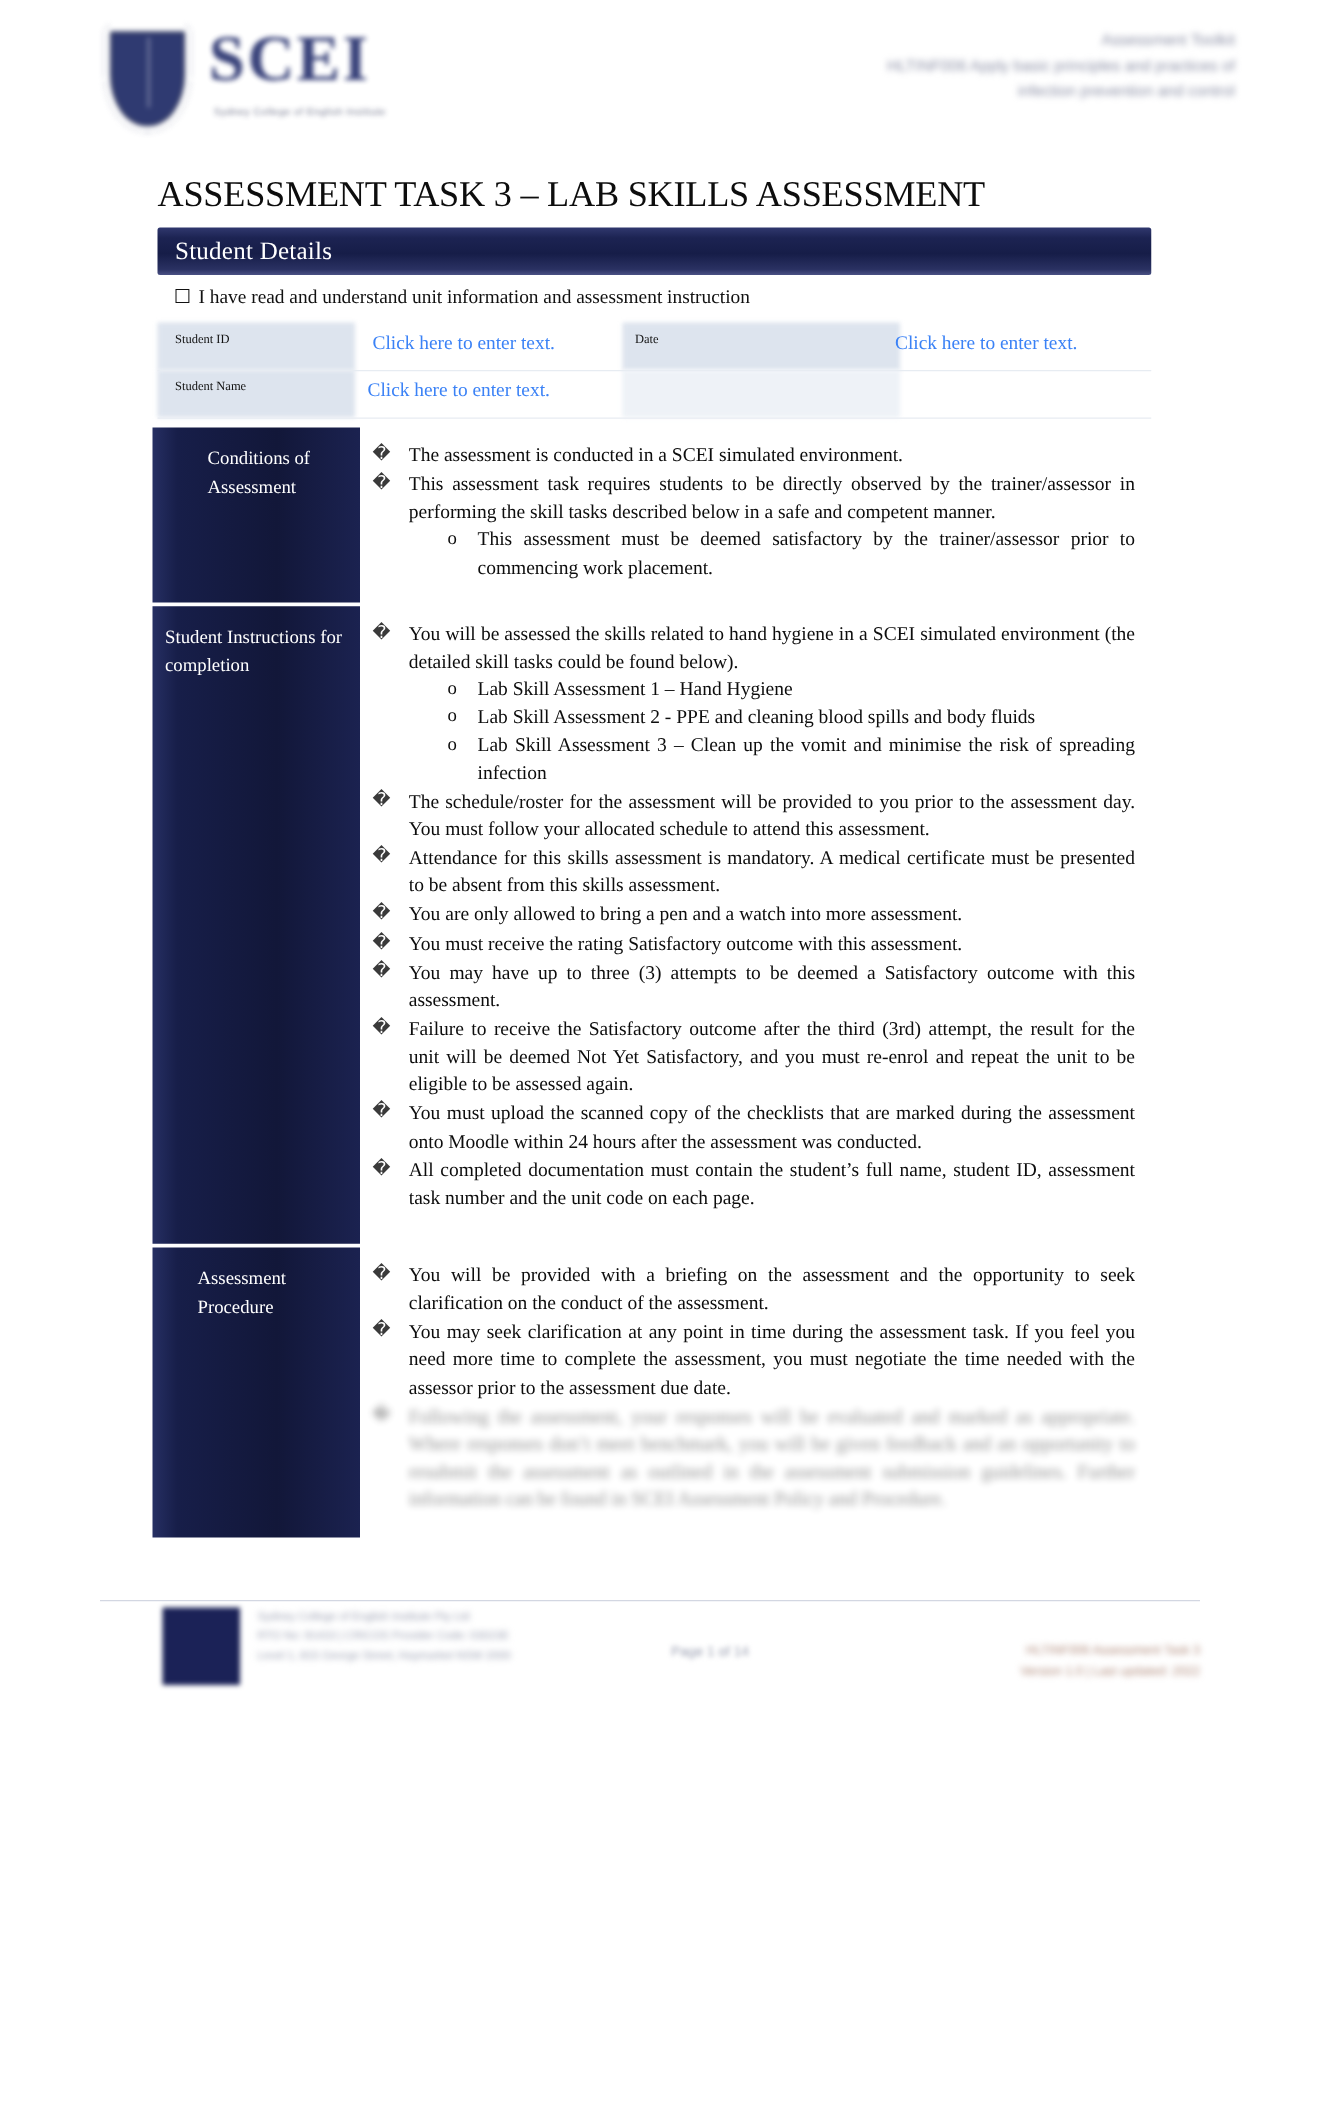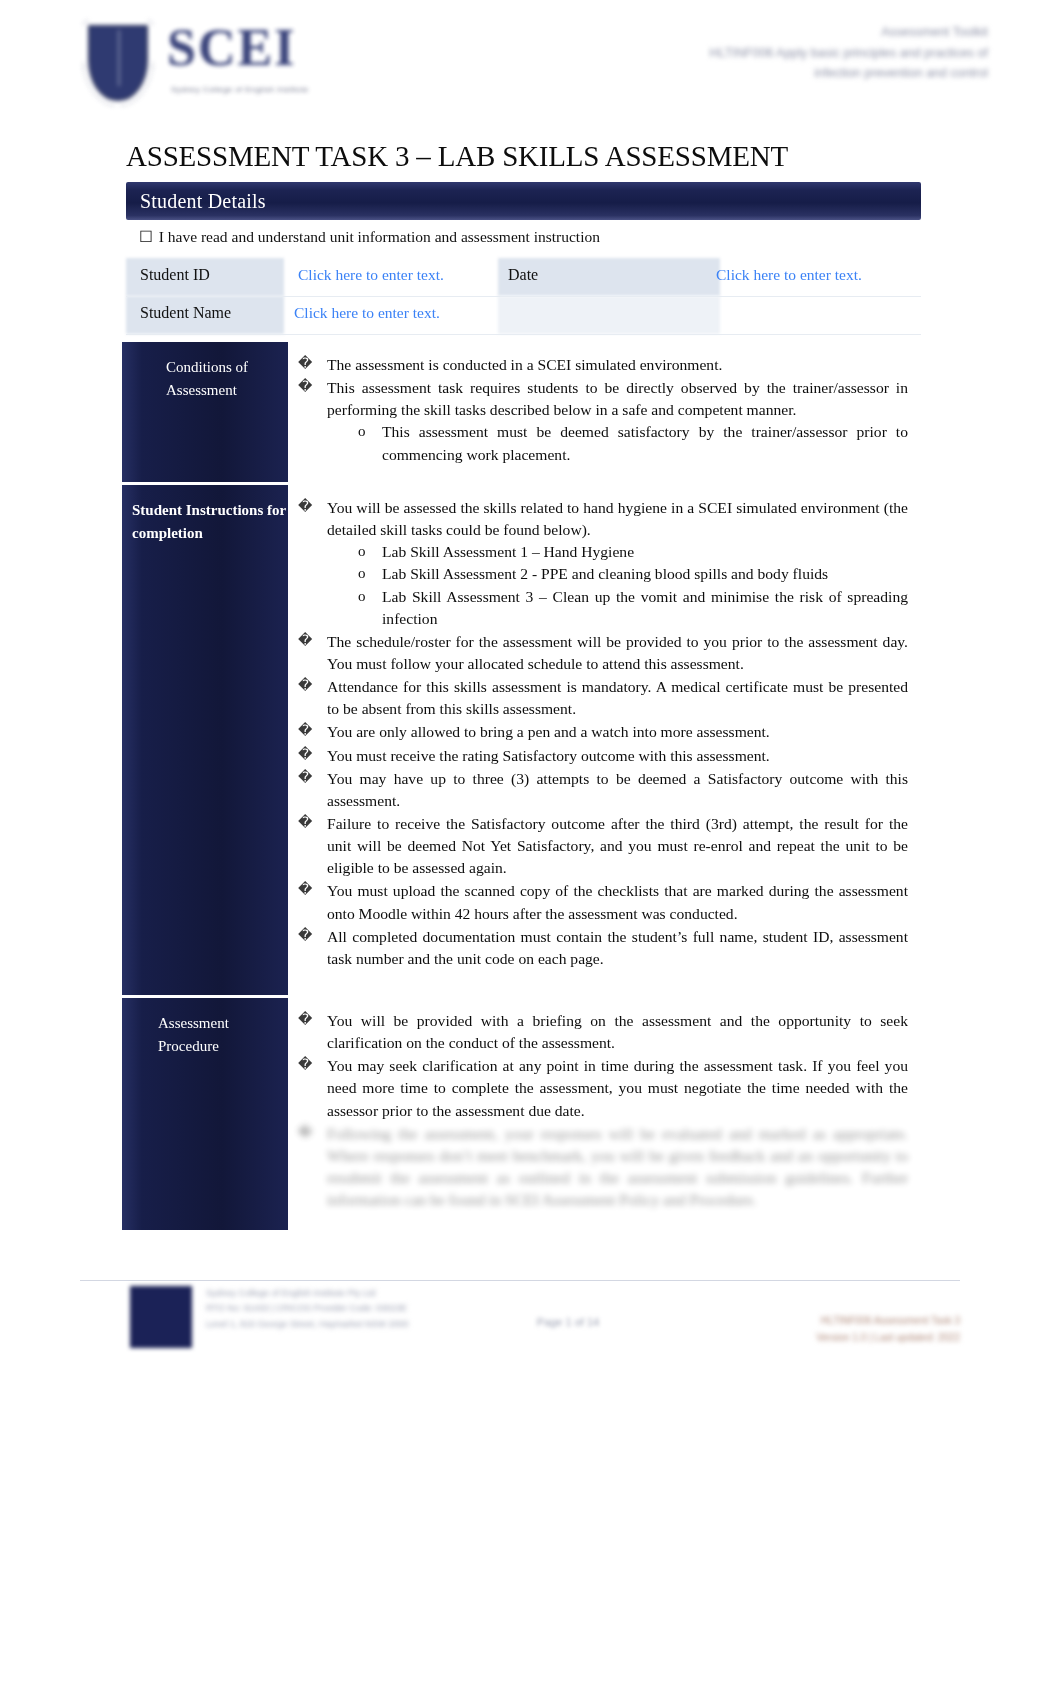"Student ID" .sd-text { font-size: 16px -> 10px }
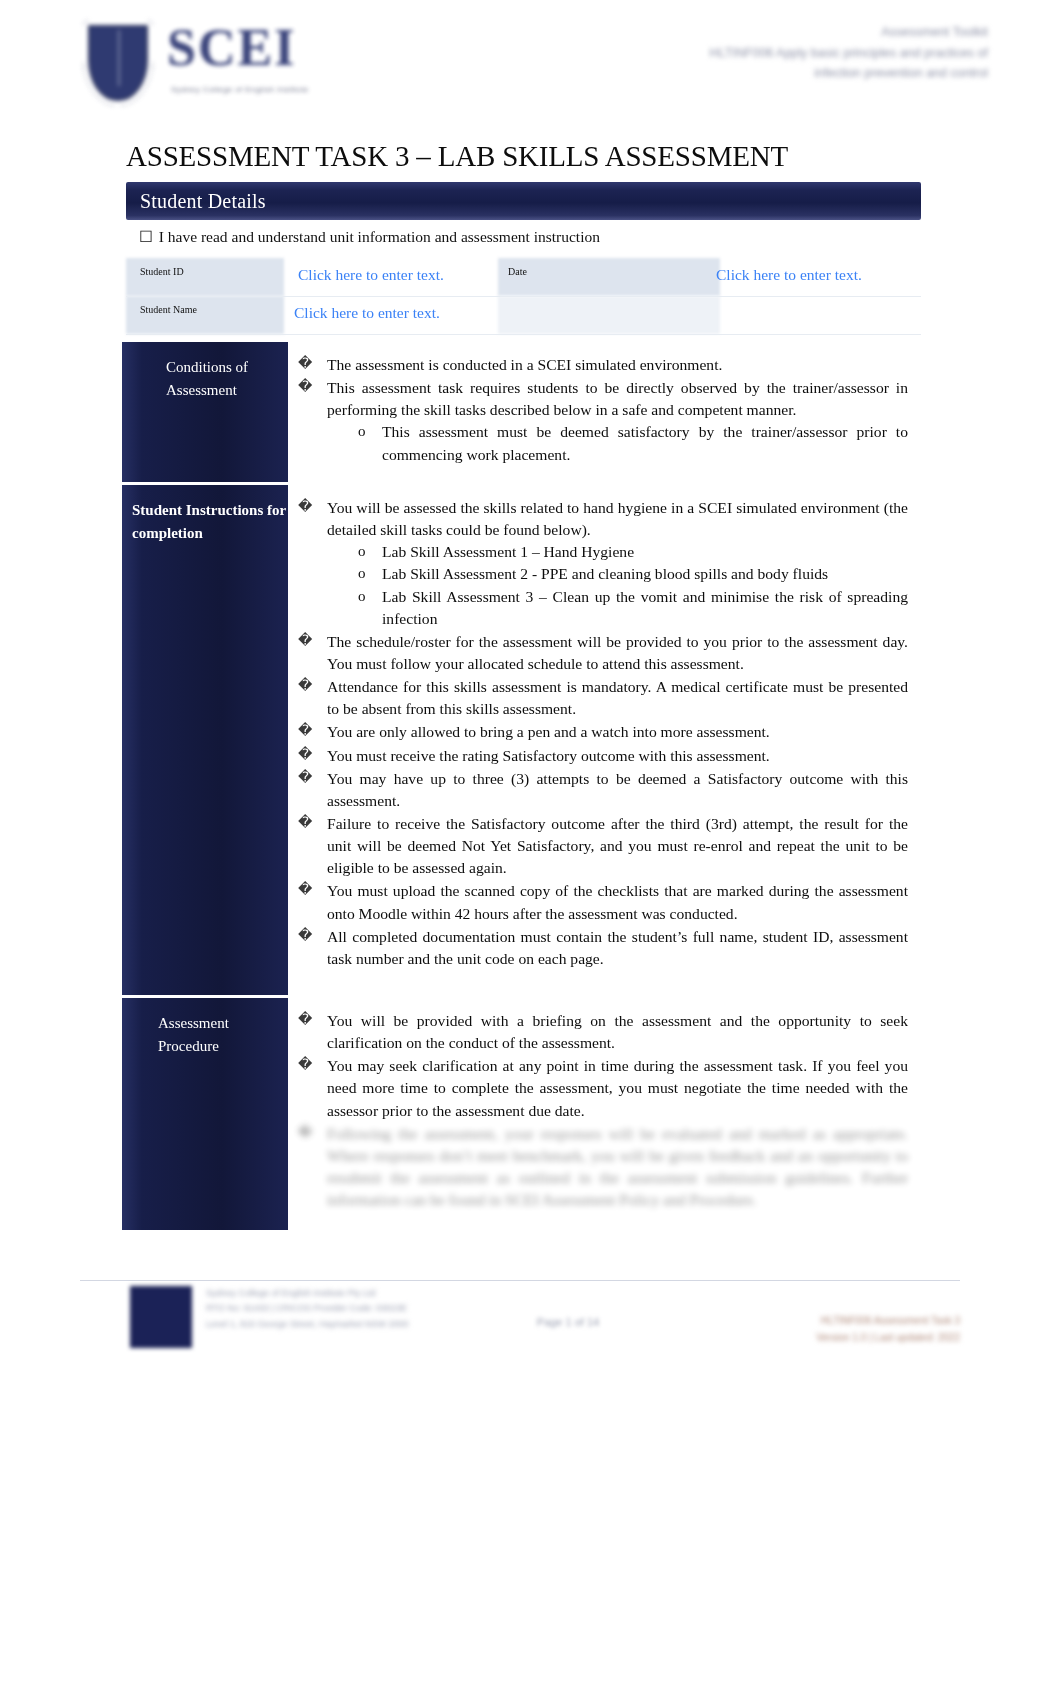"Student Instructions for completion" div.bt-left { font-weight: bold -> none }
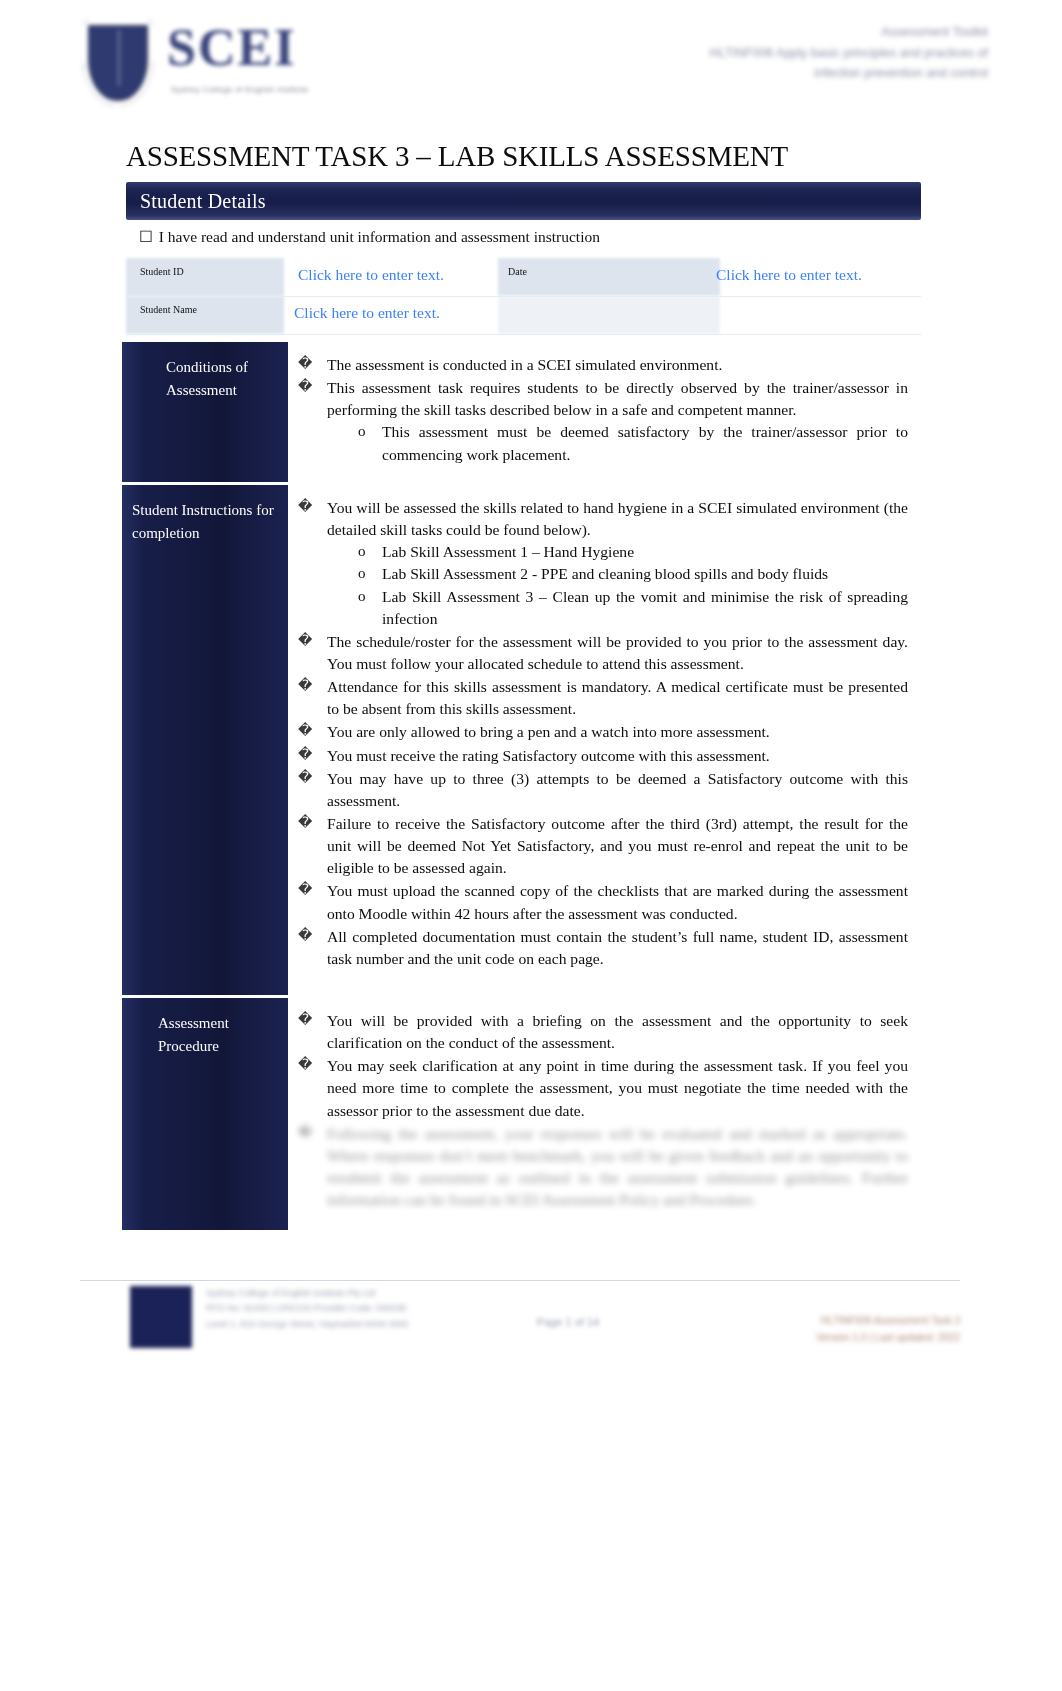"You must upload the scanned" span { text: 42 -> 24 }
